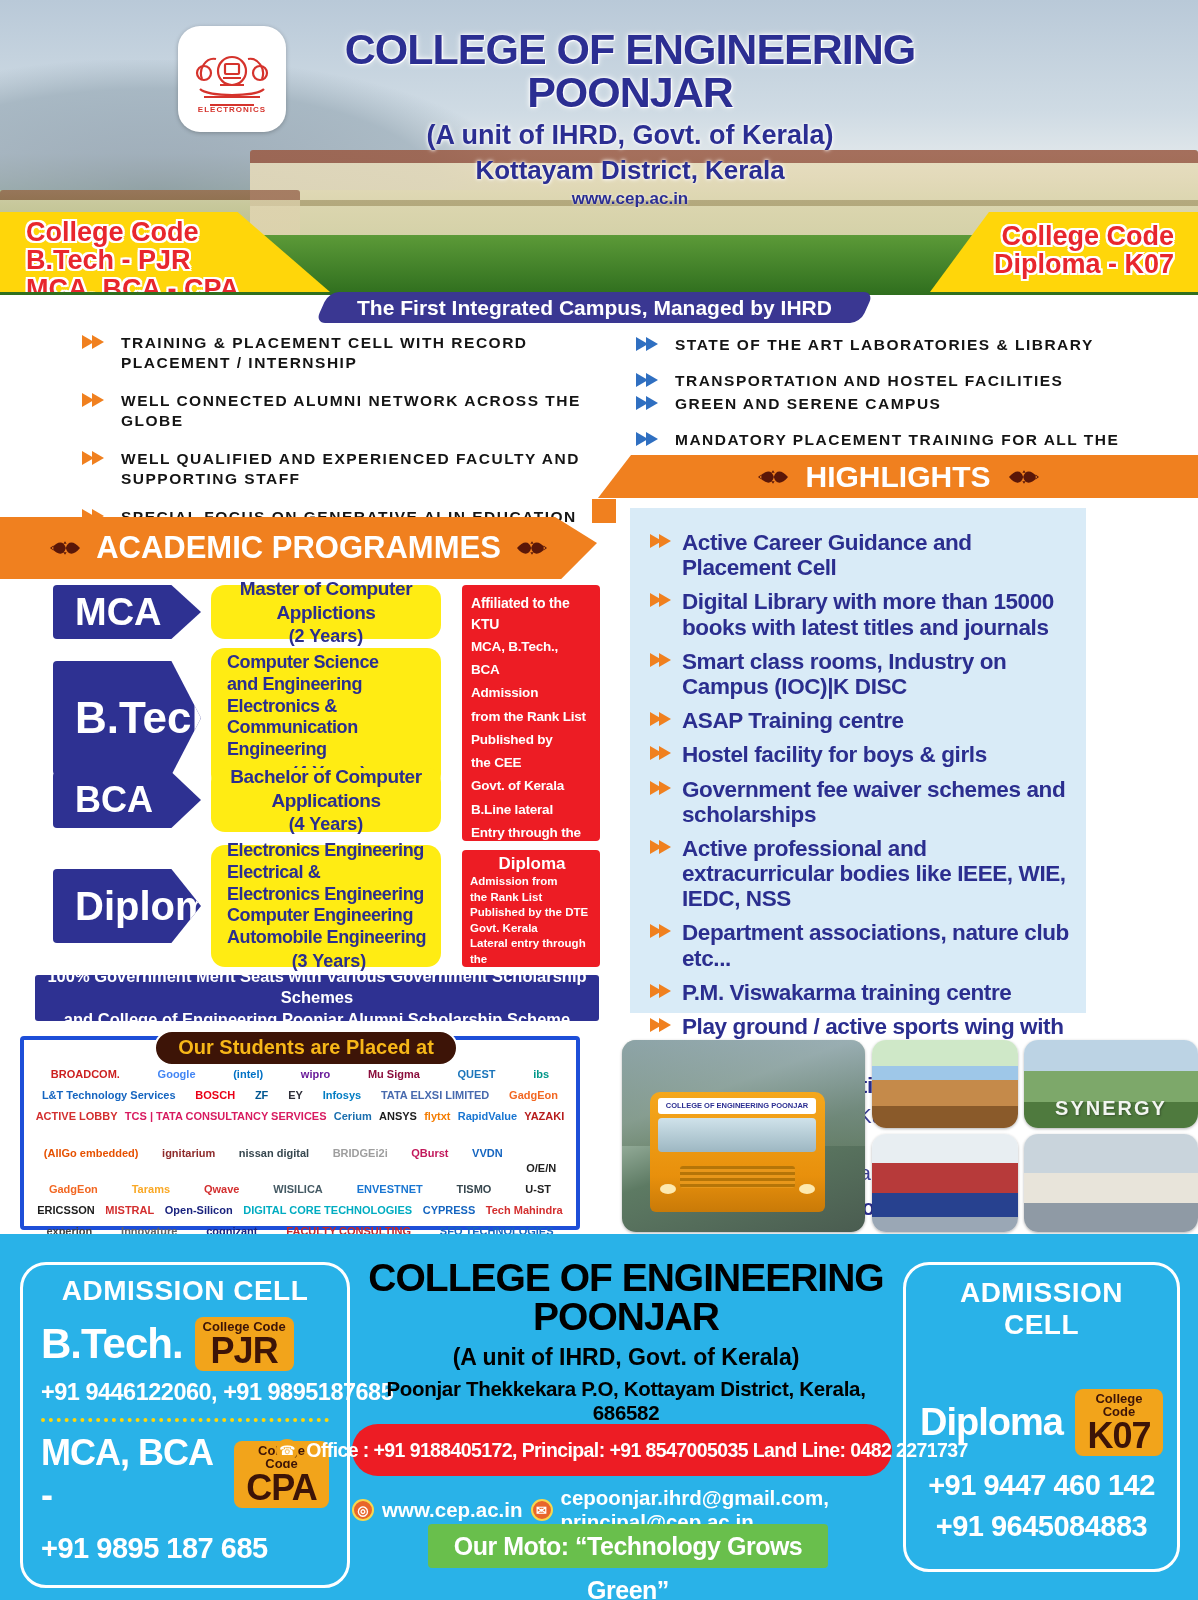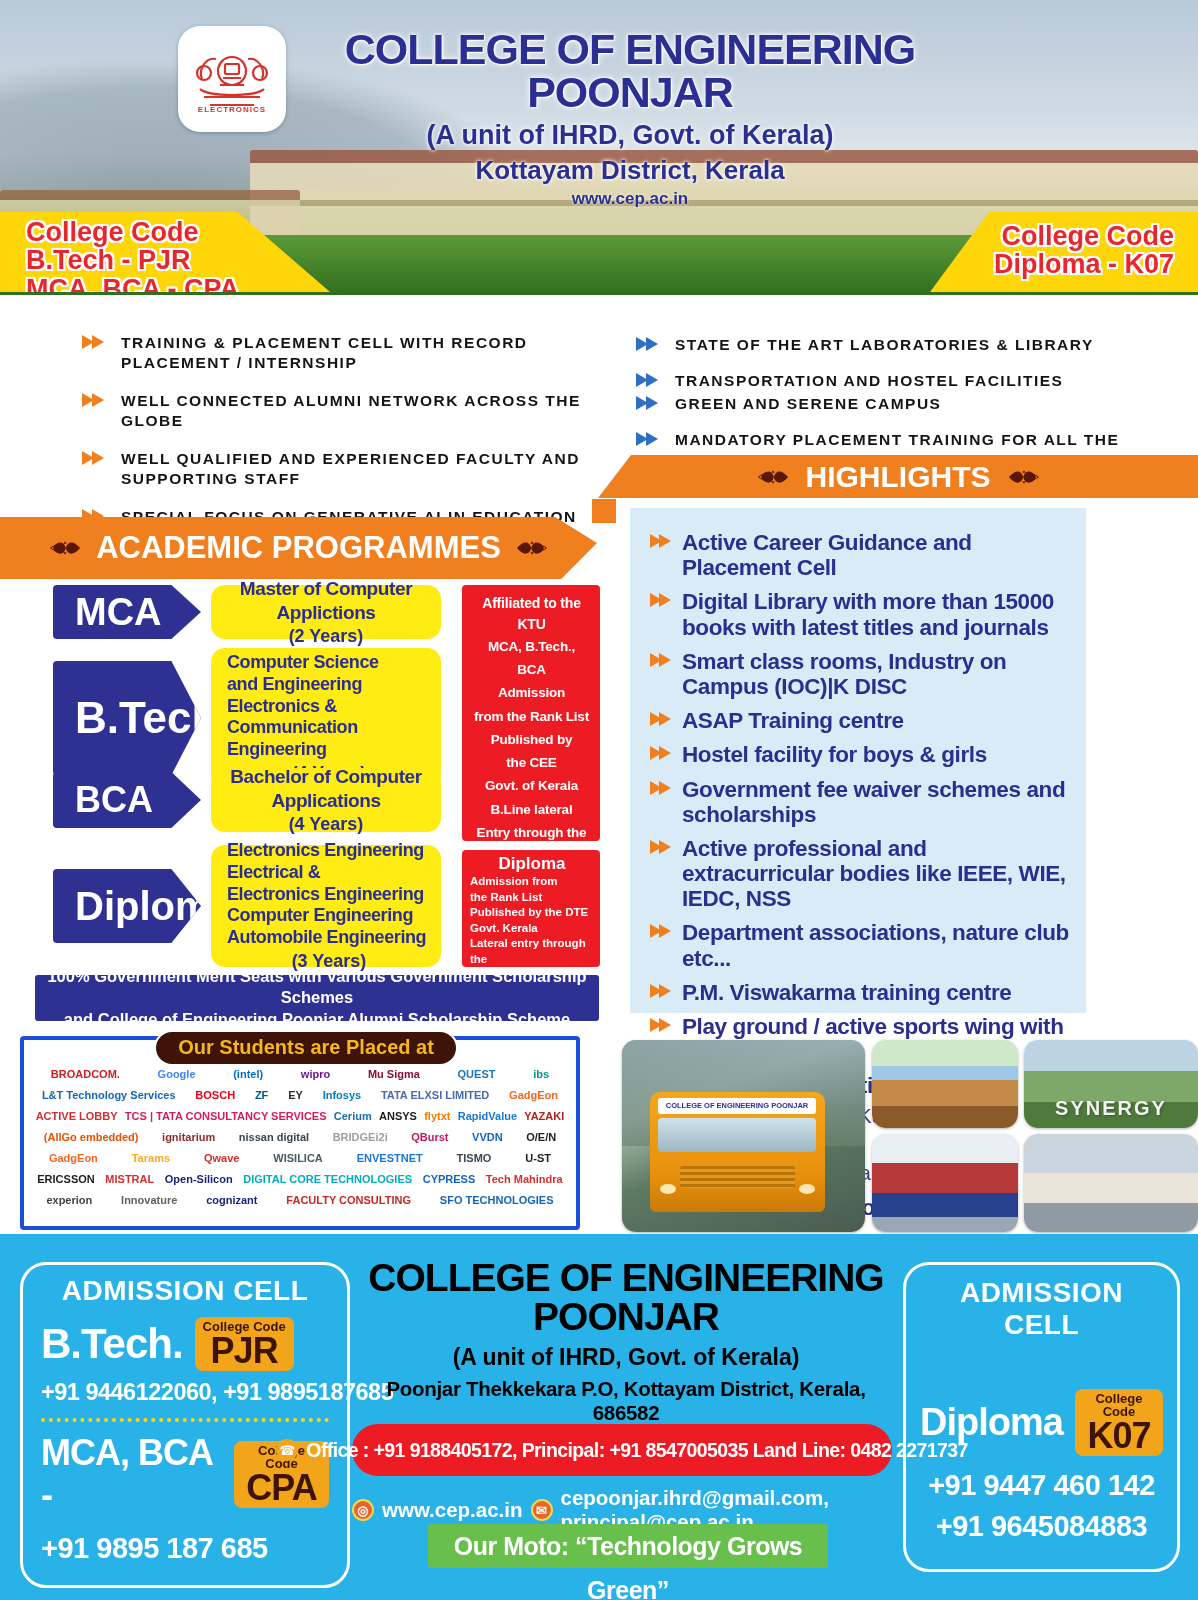"The First Integrated Campus, Managed" div { html: none -> <div> <div></div> <div>The First Integrated Campus, Managed by IHRD</div> </div> }
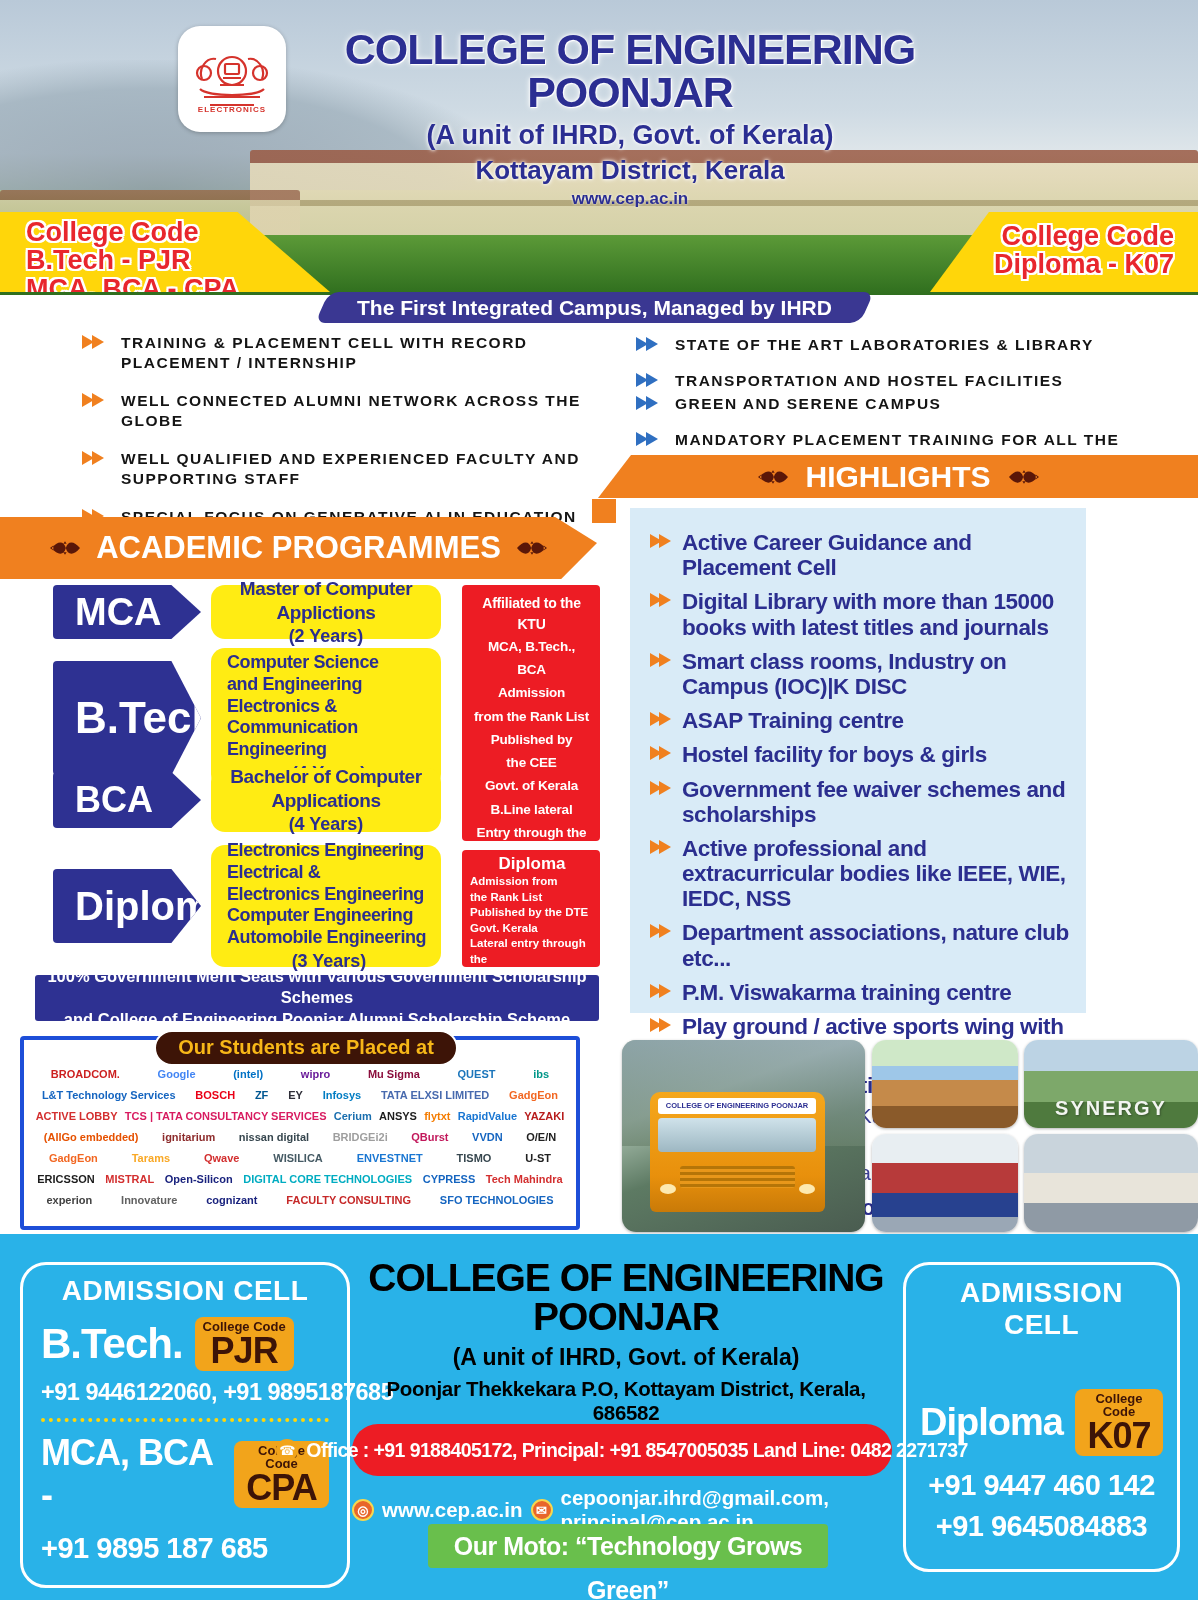"Affiliated to the KTU" #ktu-box .kline { text-align: center -> none }
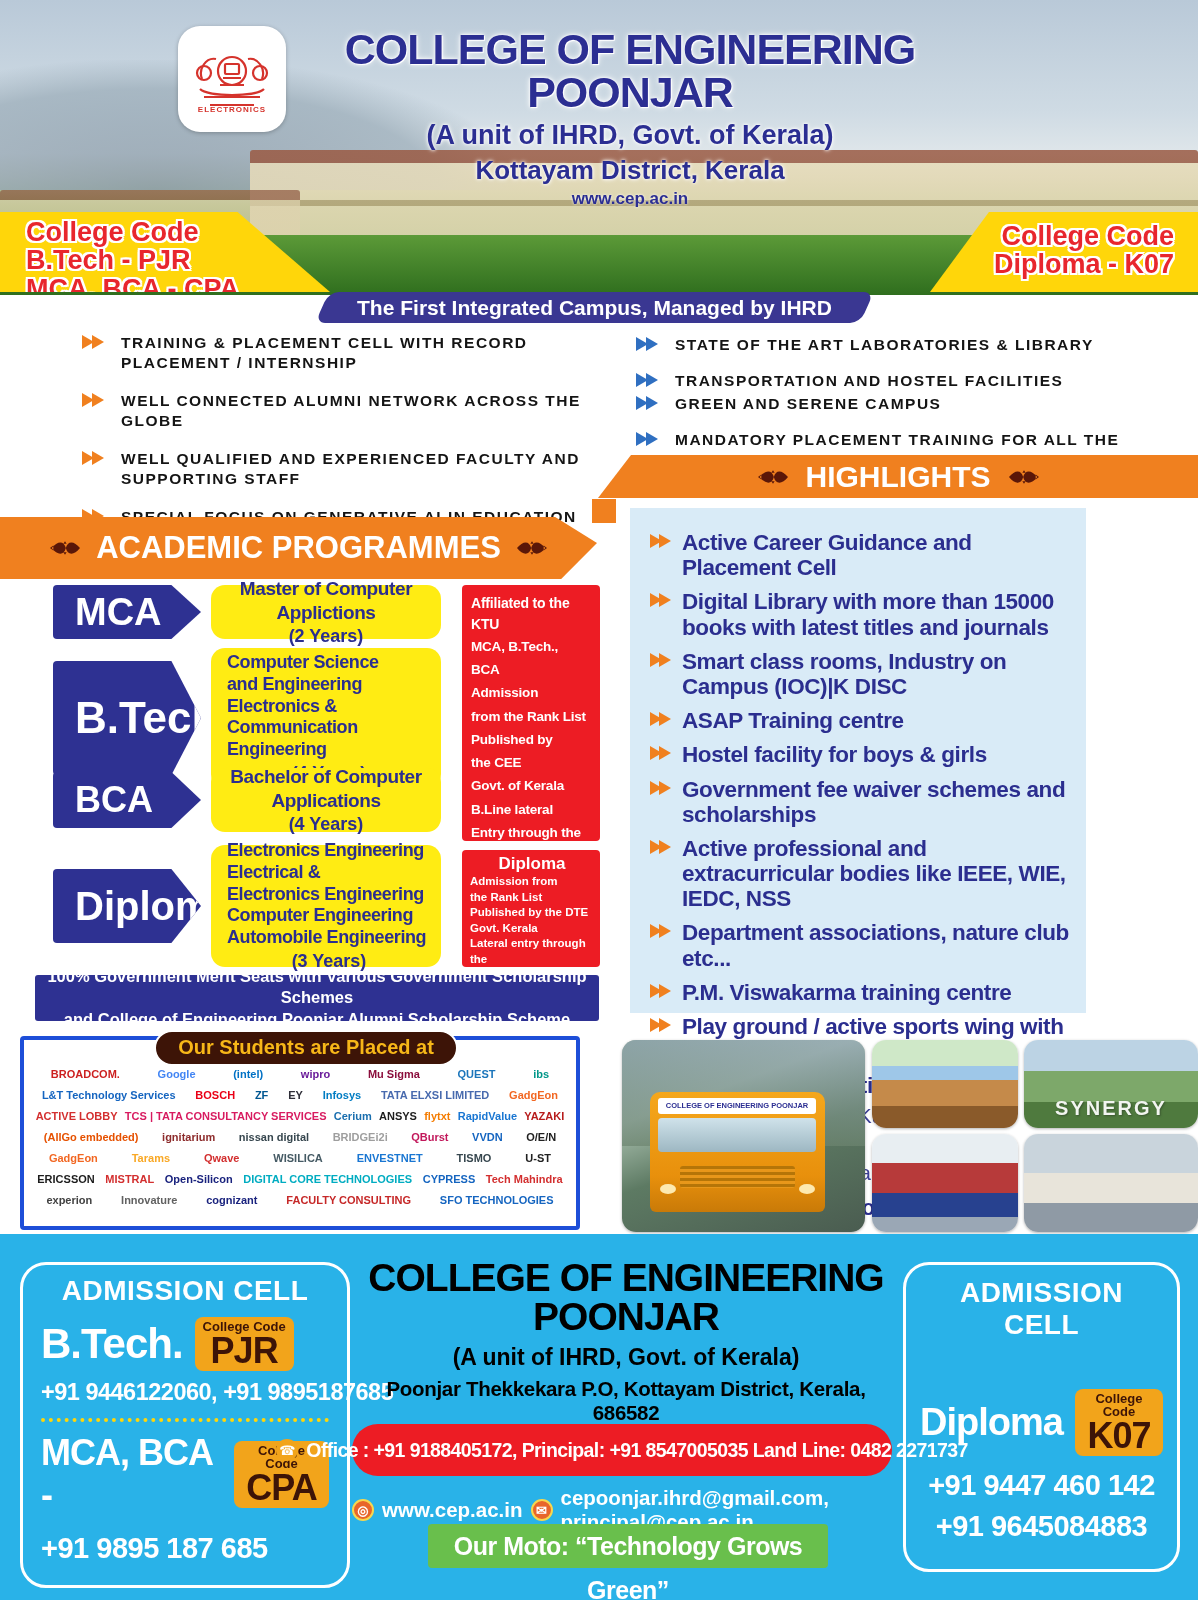"O/E/N" span.lg { margin-top: none -> 31px }
